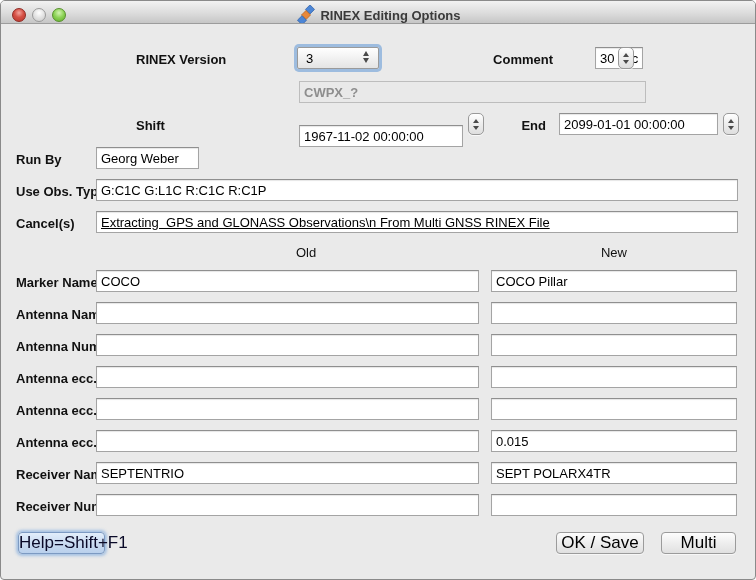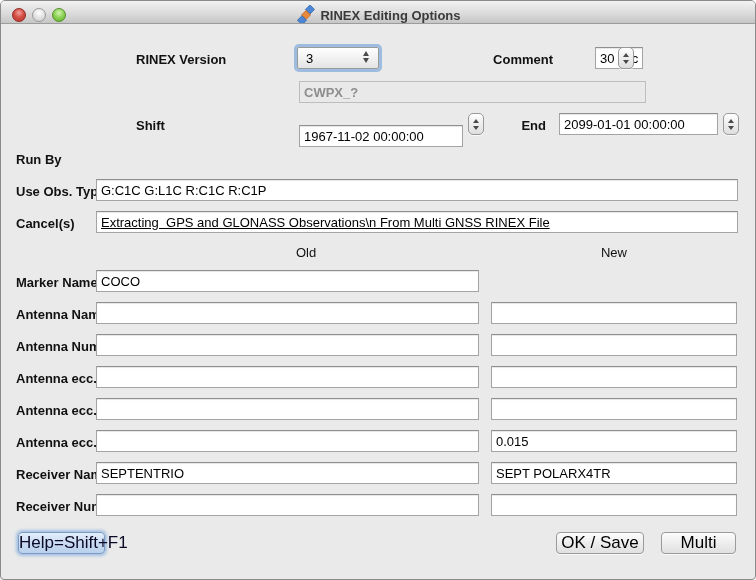"Georg Weber" input.field { html: none -> <input> }
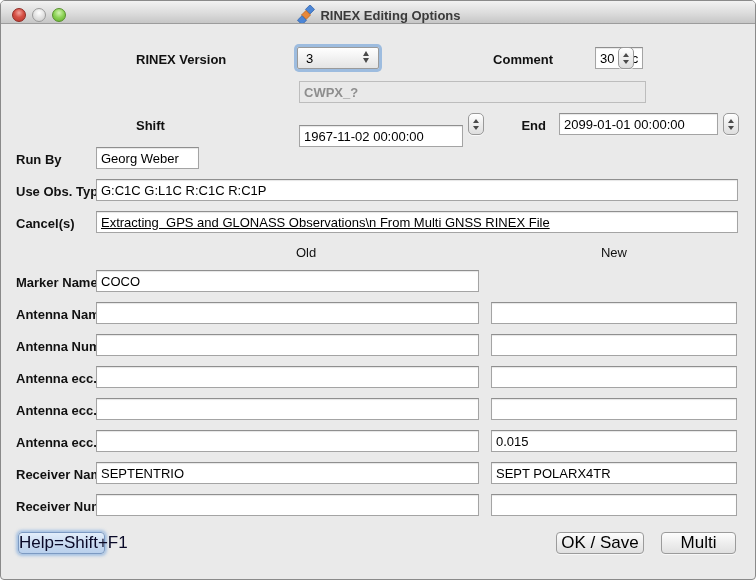"COCO Pillar" input.field { html: none -> <input> }
